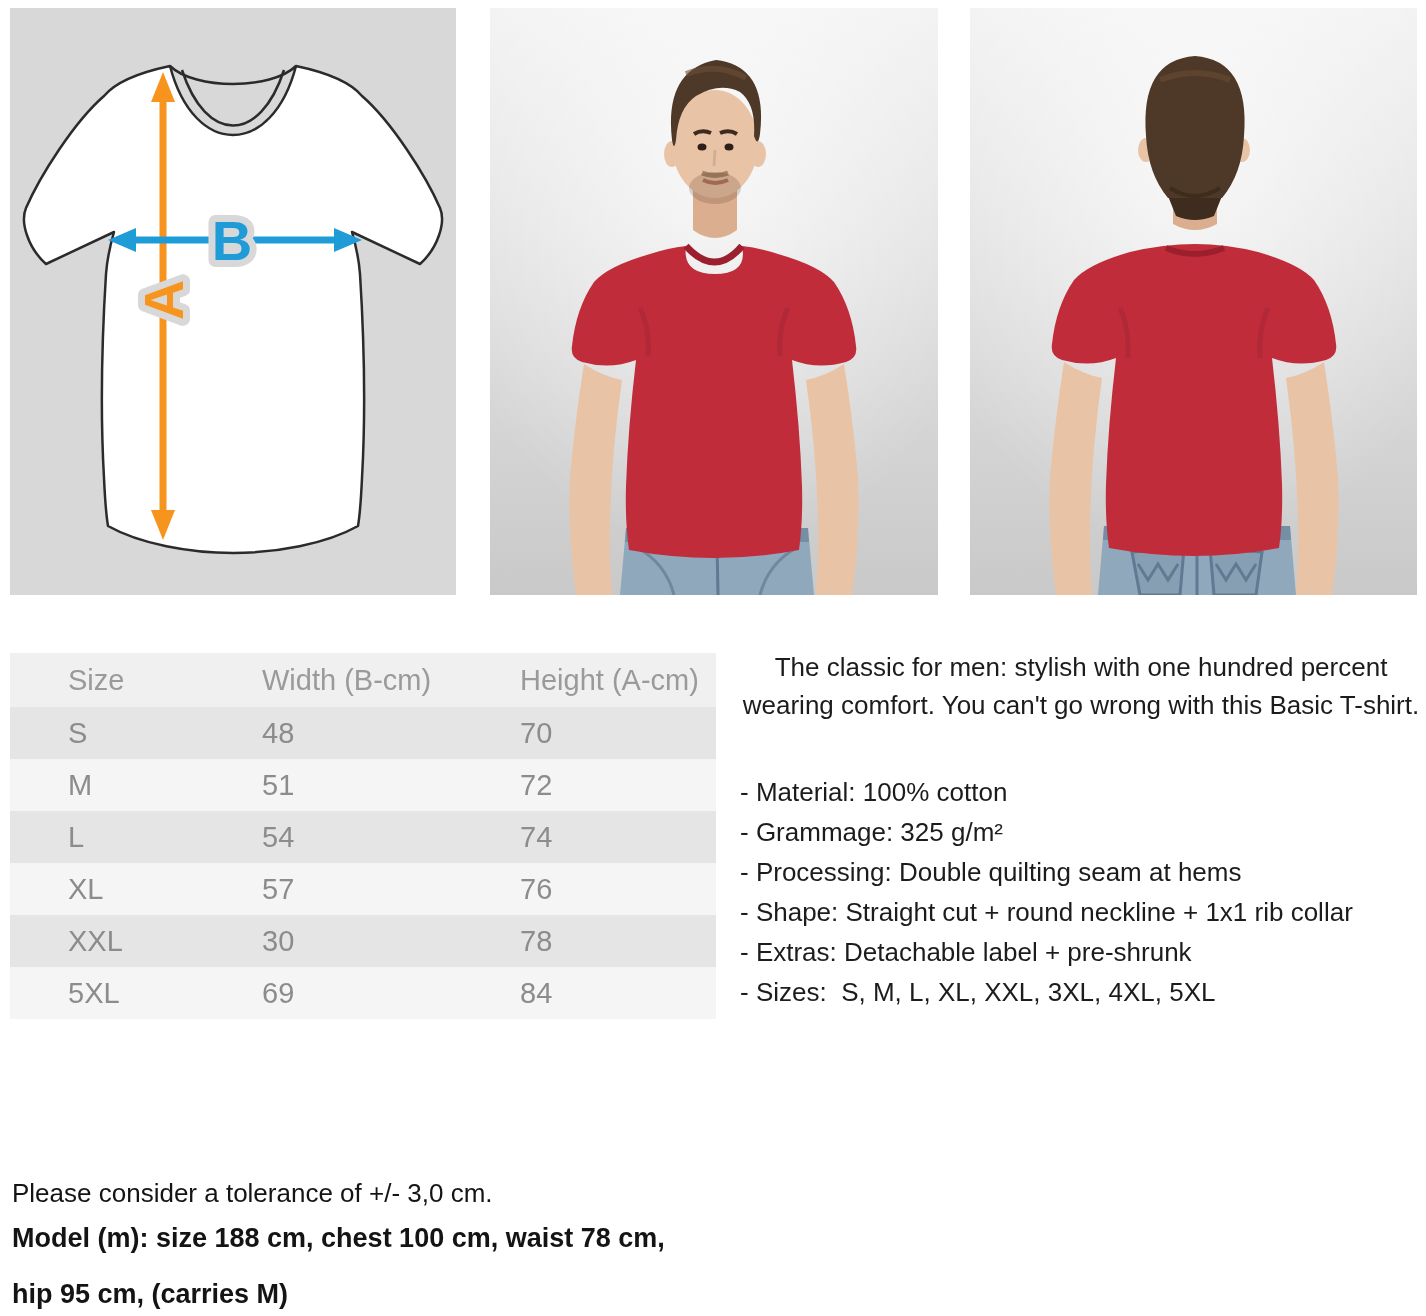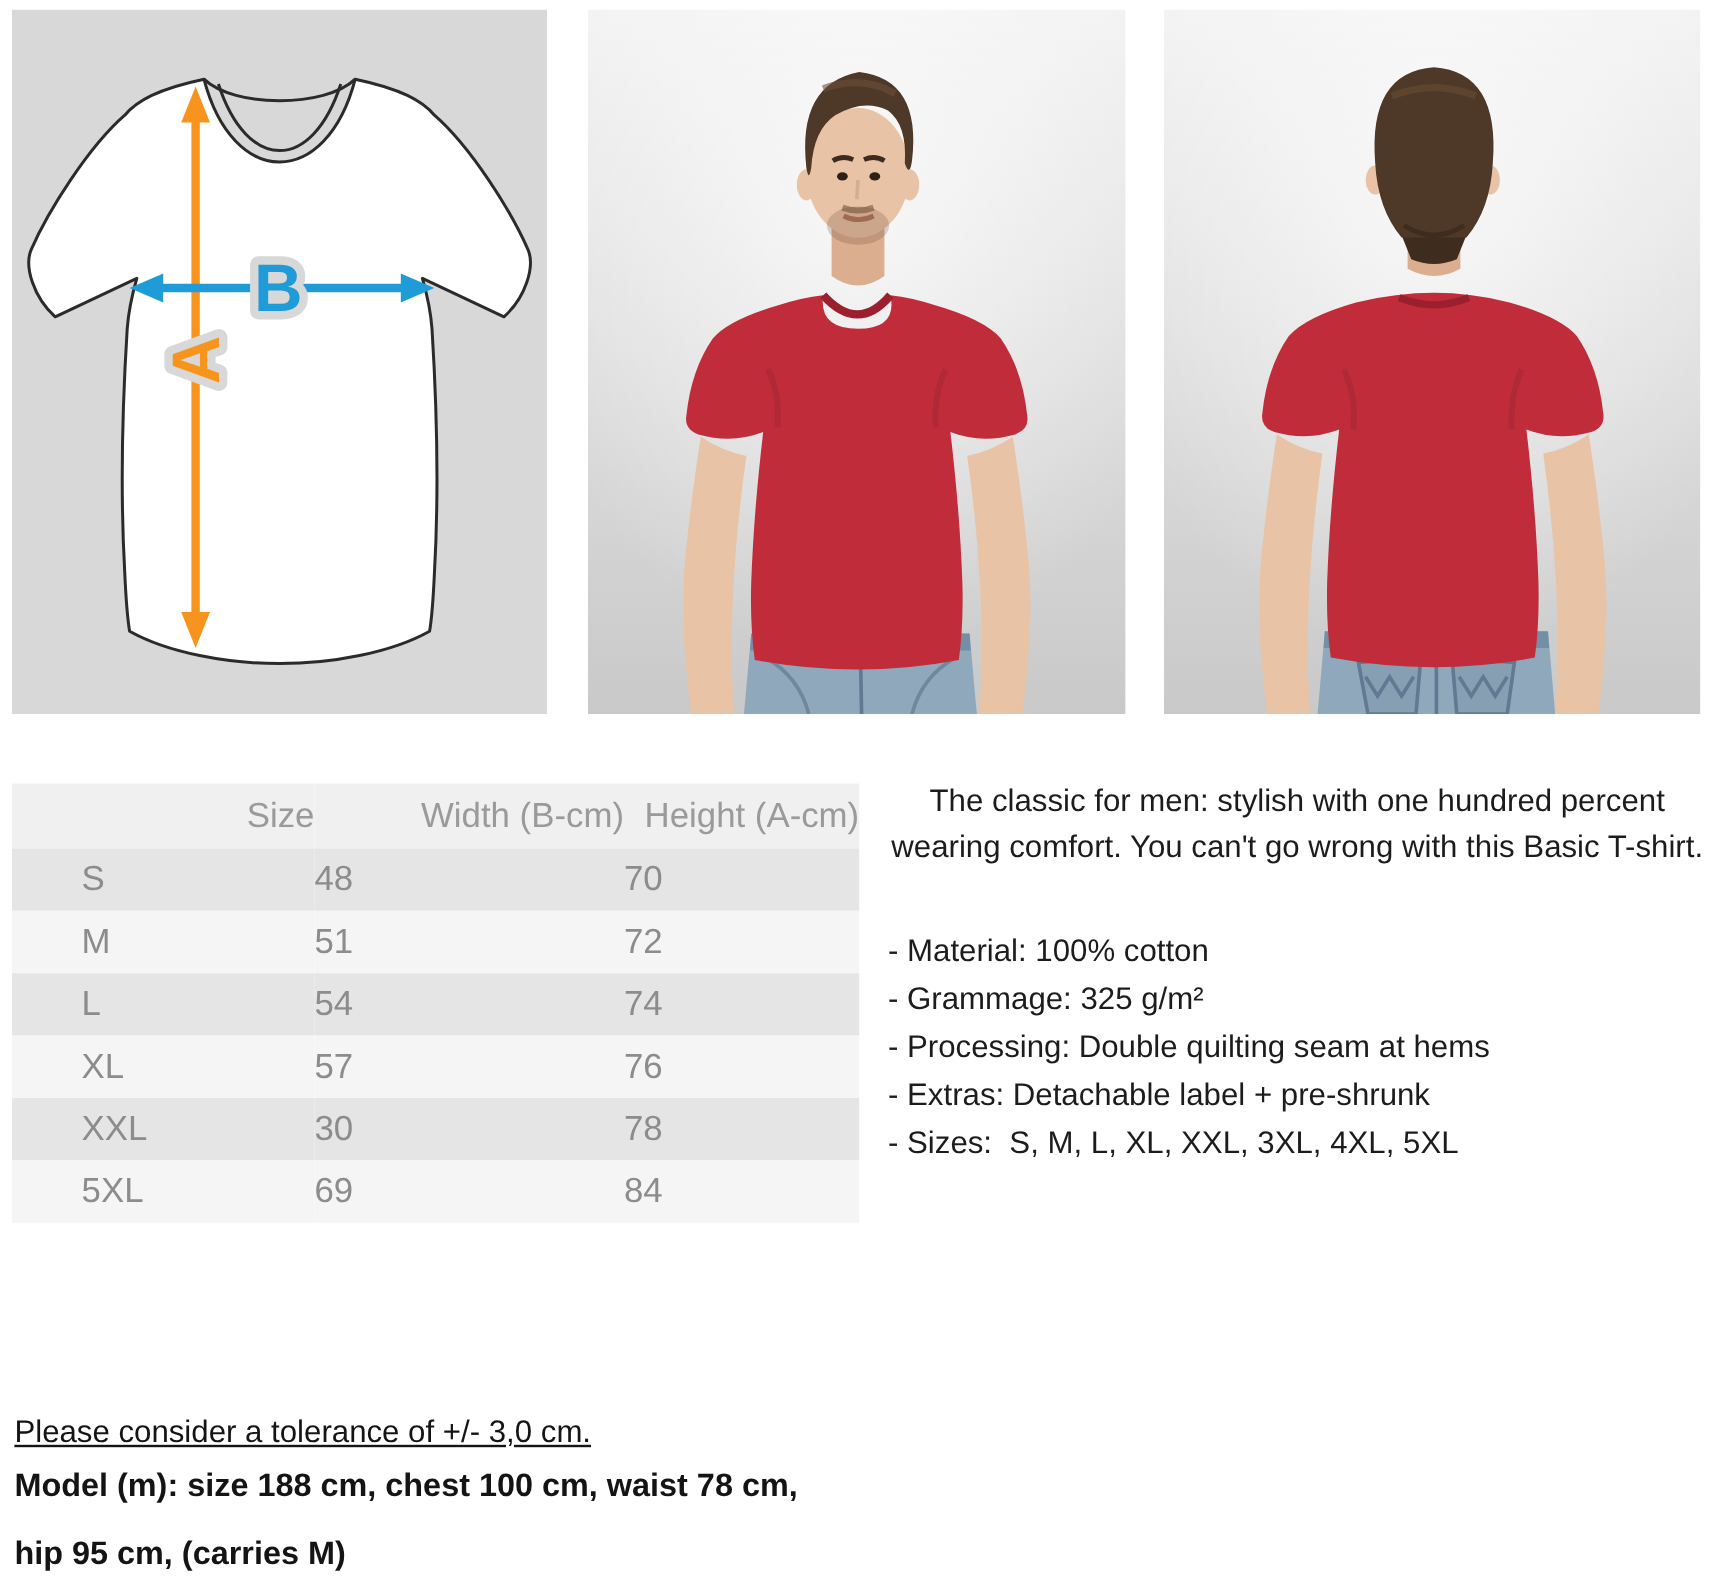"Size" .size-table th { text-align: right -> left }
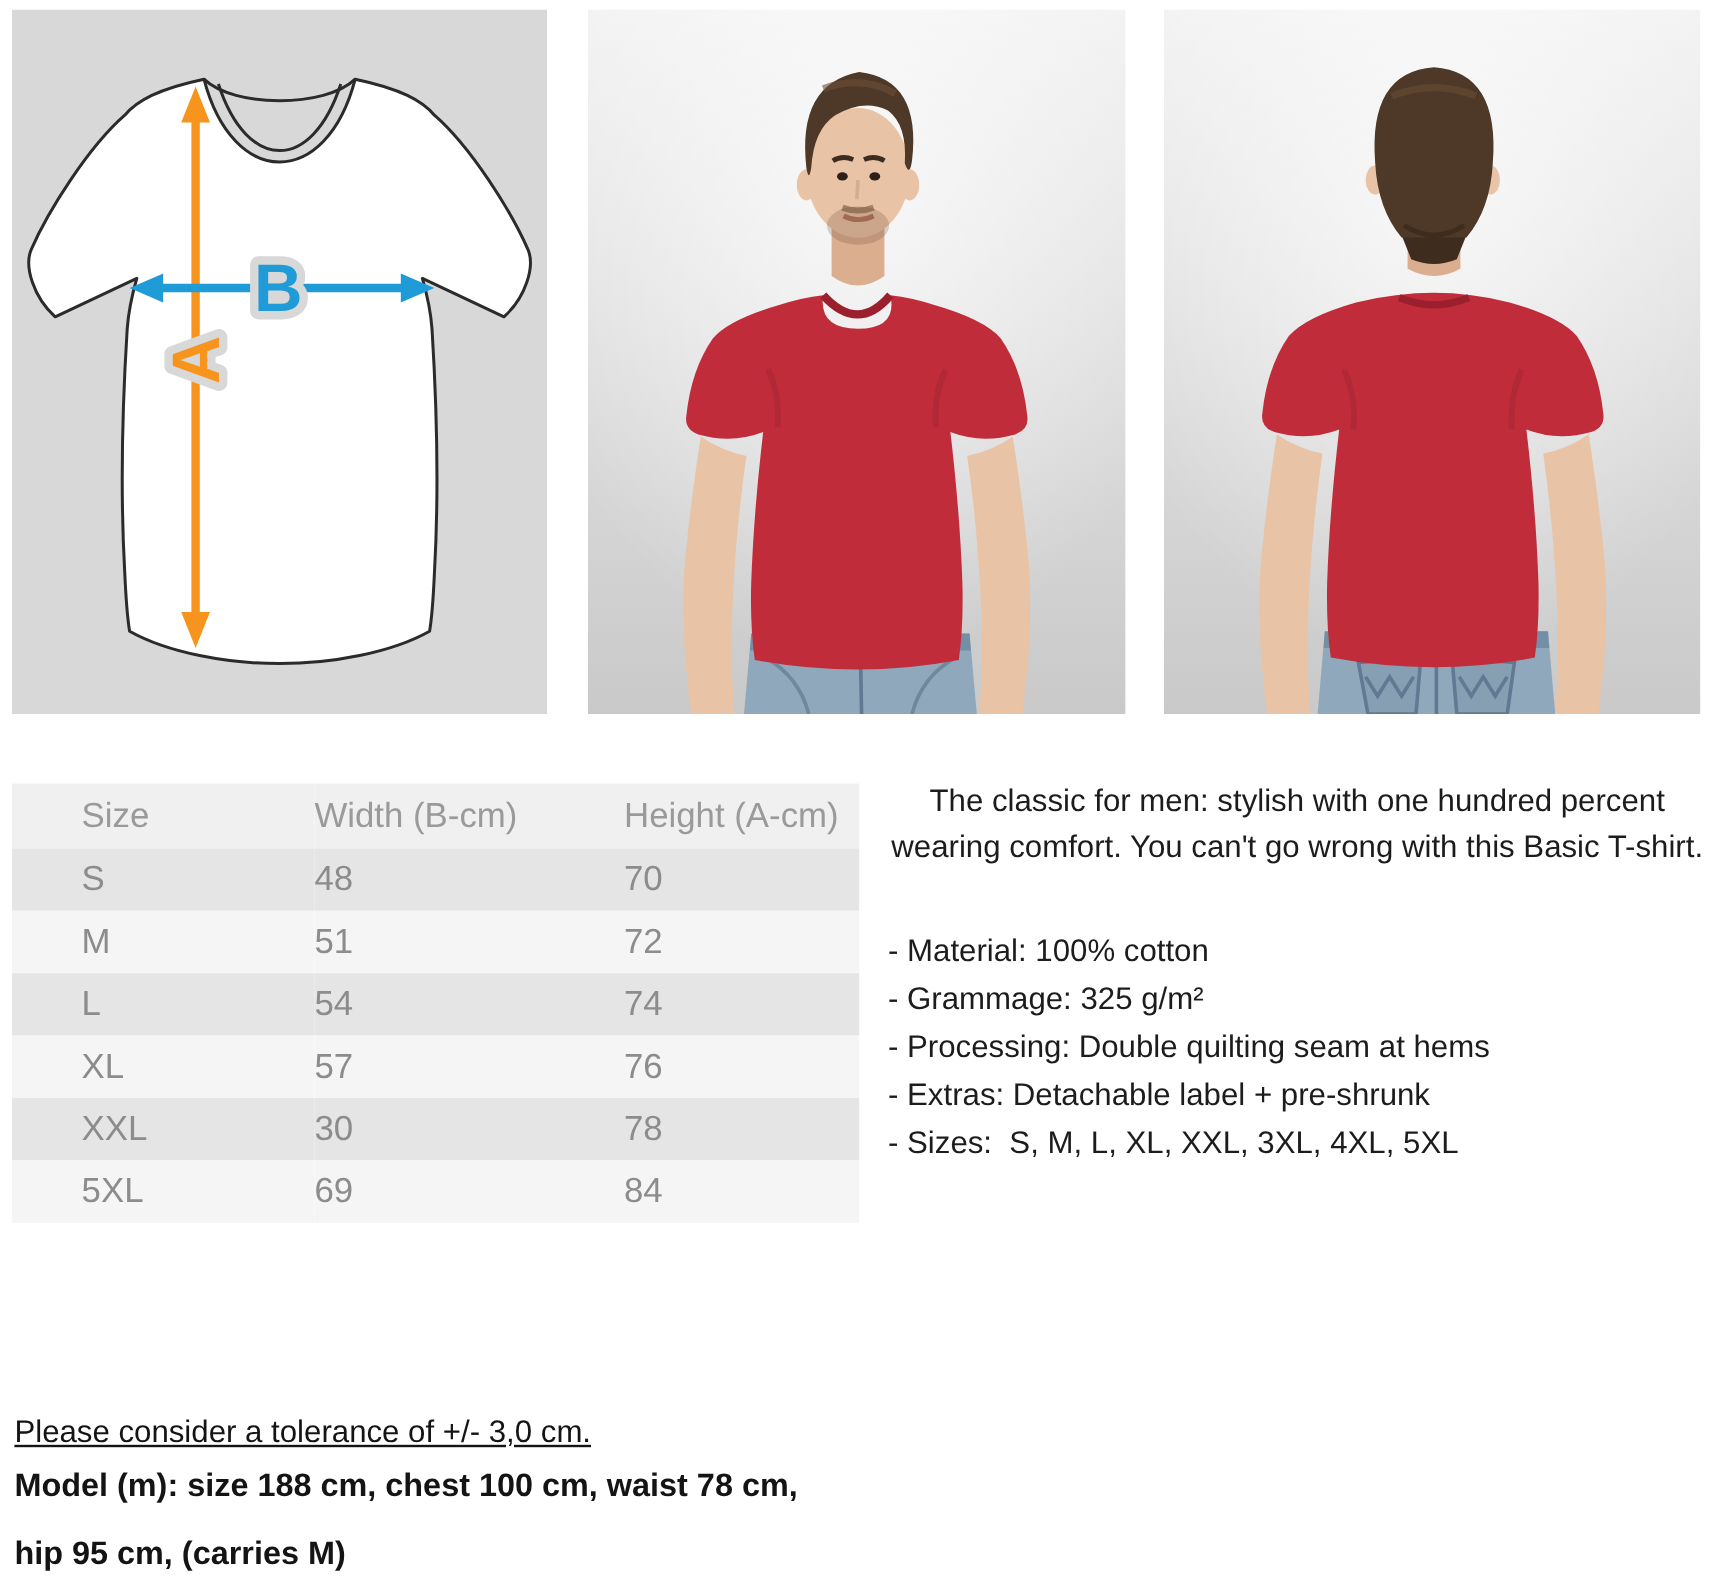"- Shape: Straight cut +" div.bullet { html: none -> <div>- Shape: Straight cut + round neckline + 1x1 rib collar</div> }
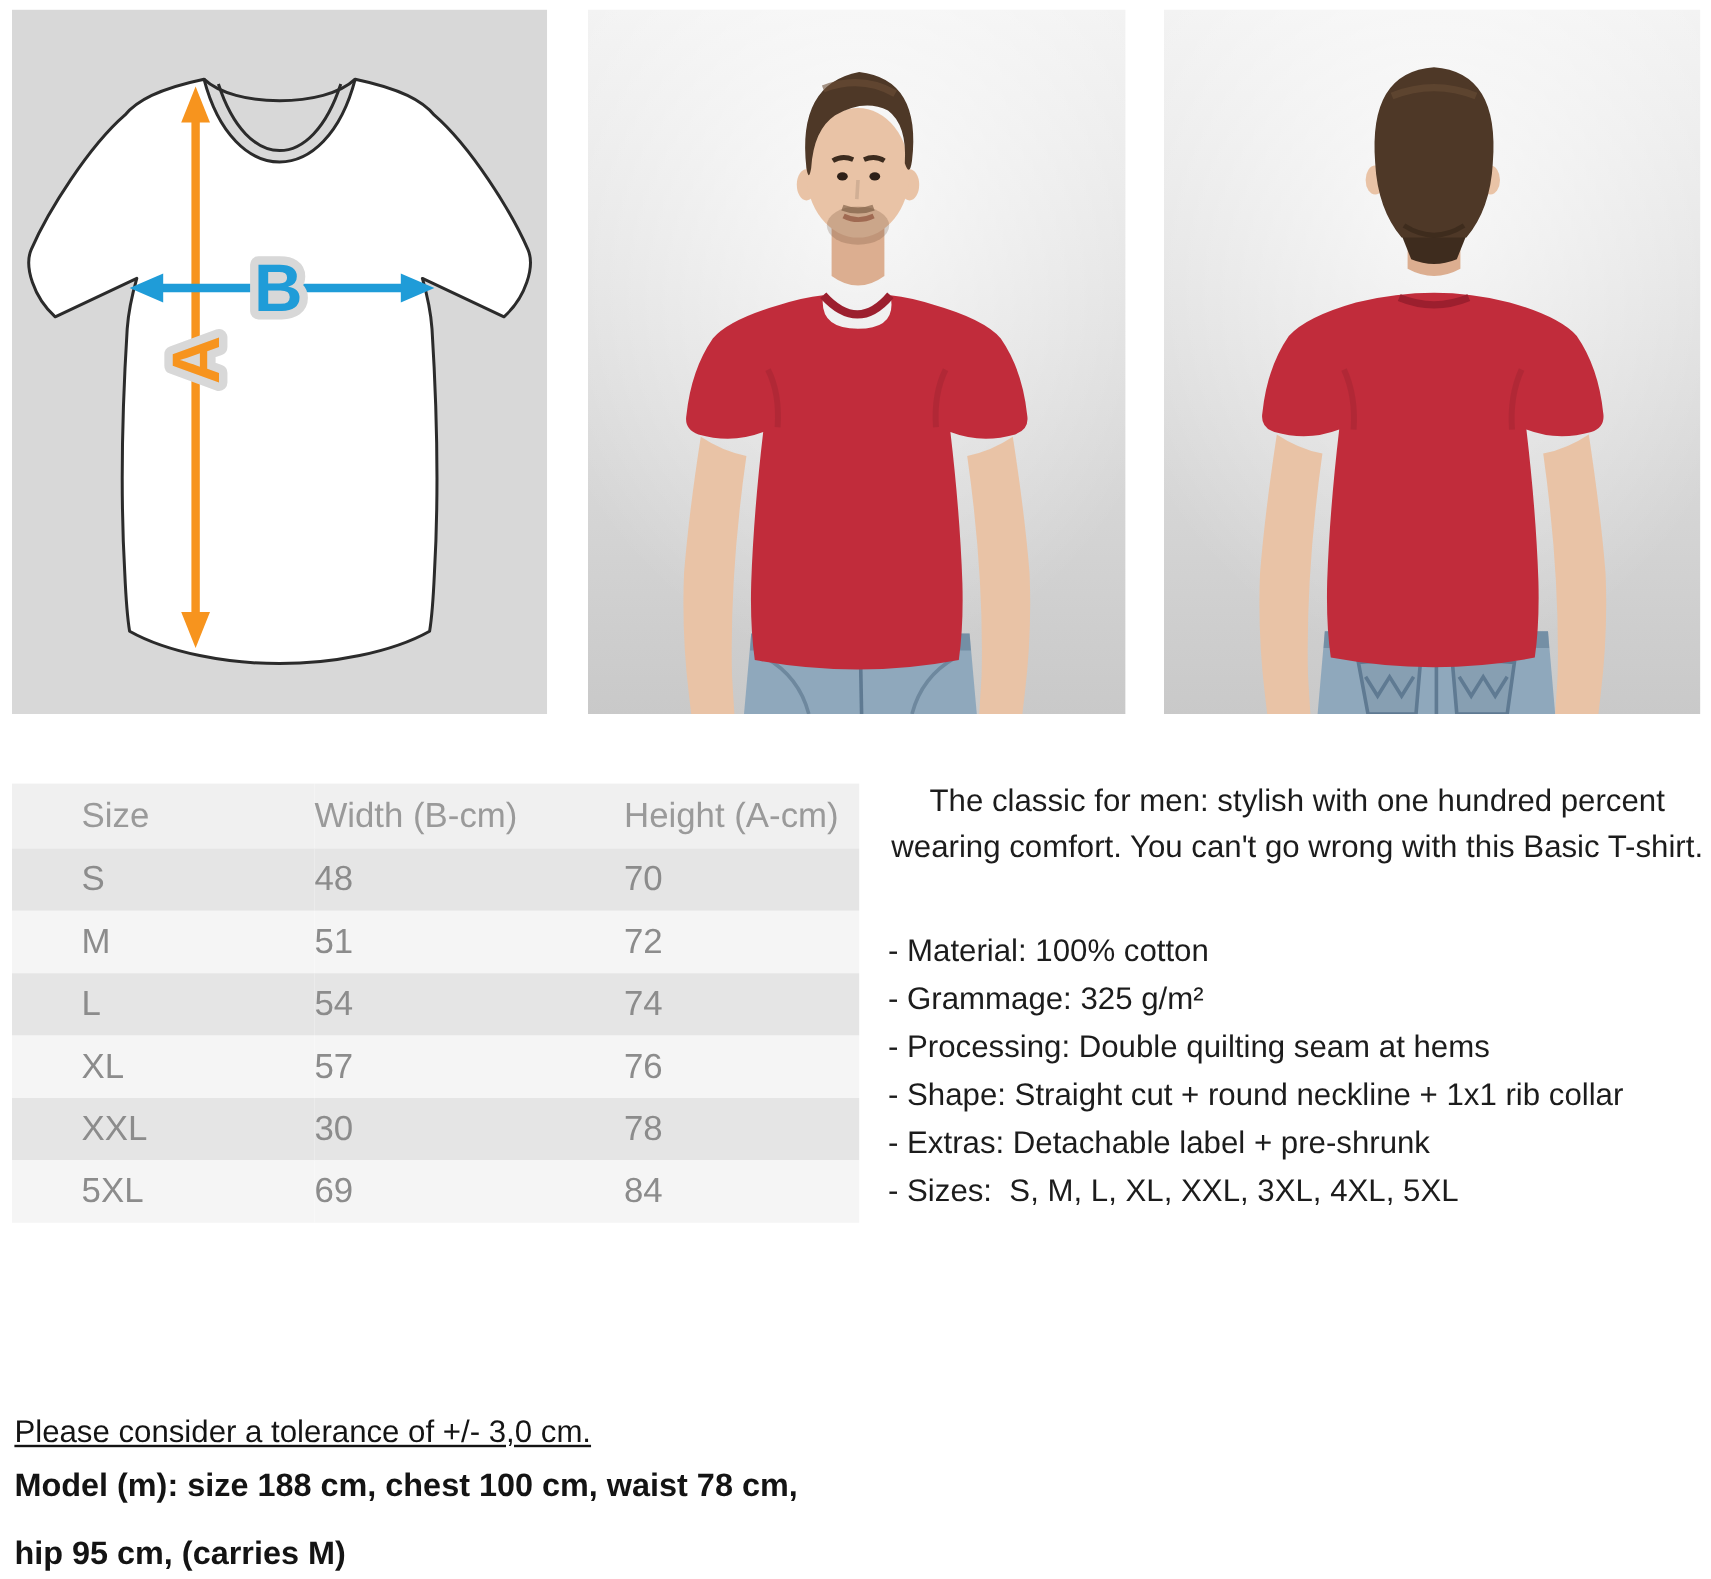"Please consider a tolerance of" .tolerance { text-decoration: underline -> none }
